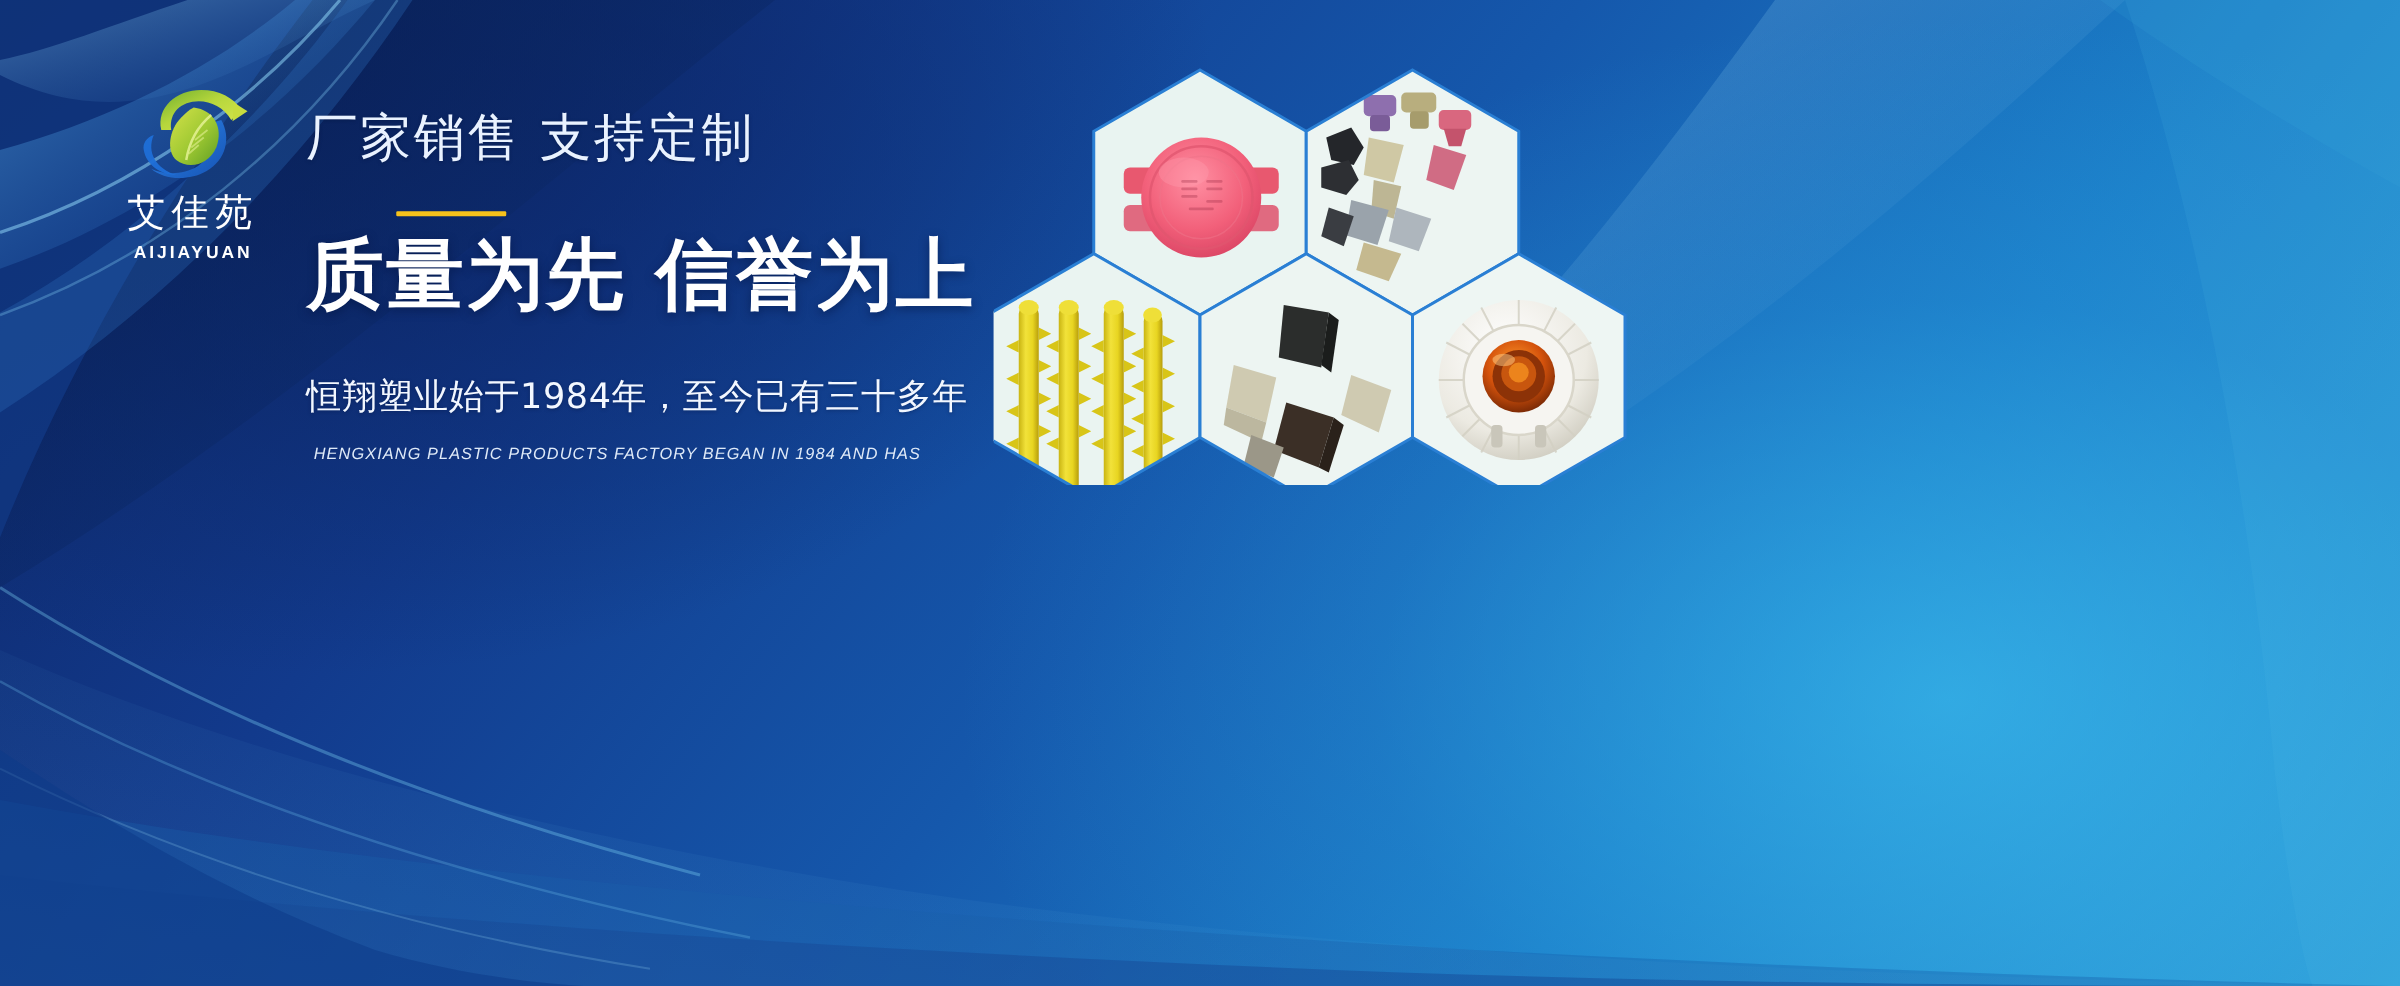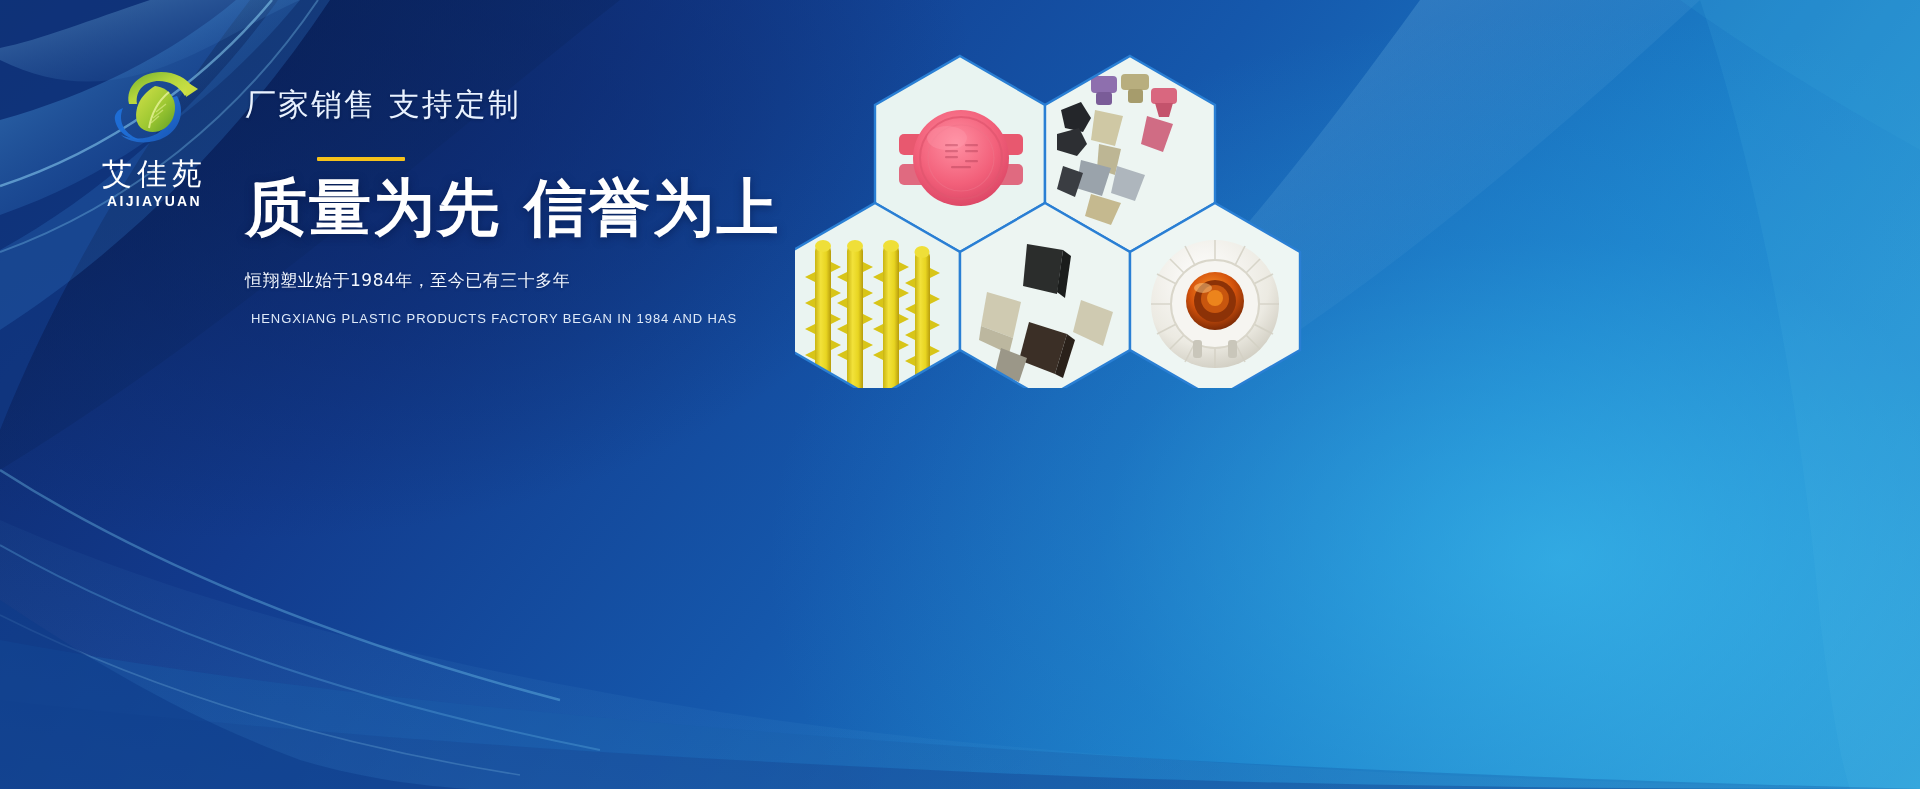"厂家销售 支持定制" .tagline { font-size: 31px -> 41px }
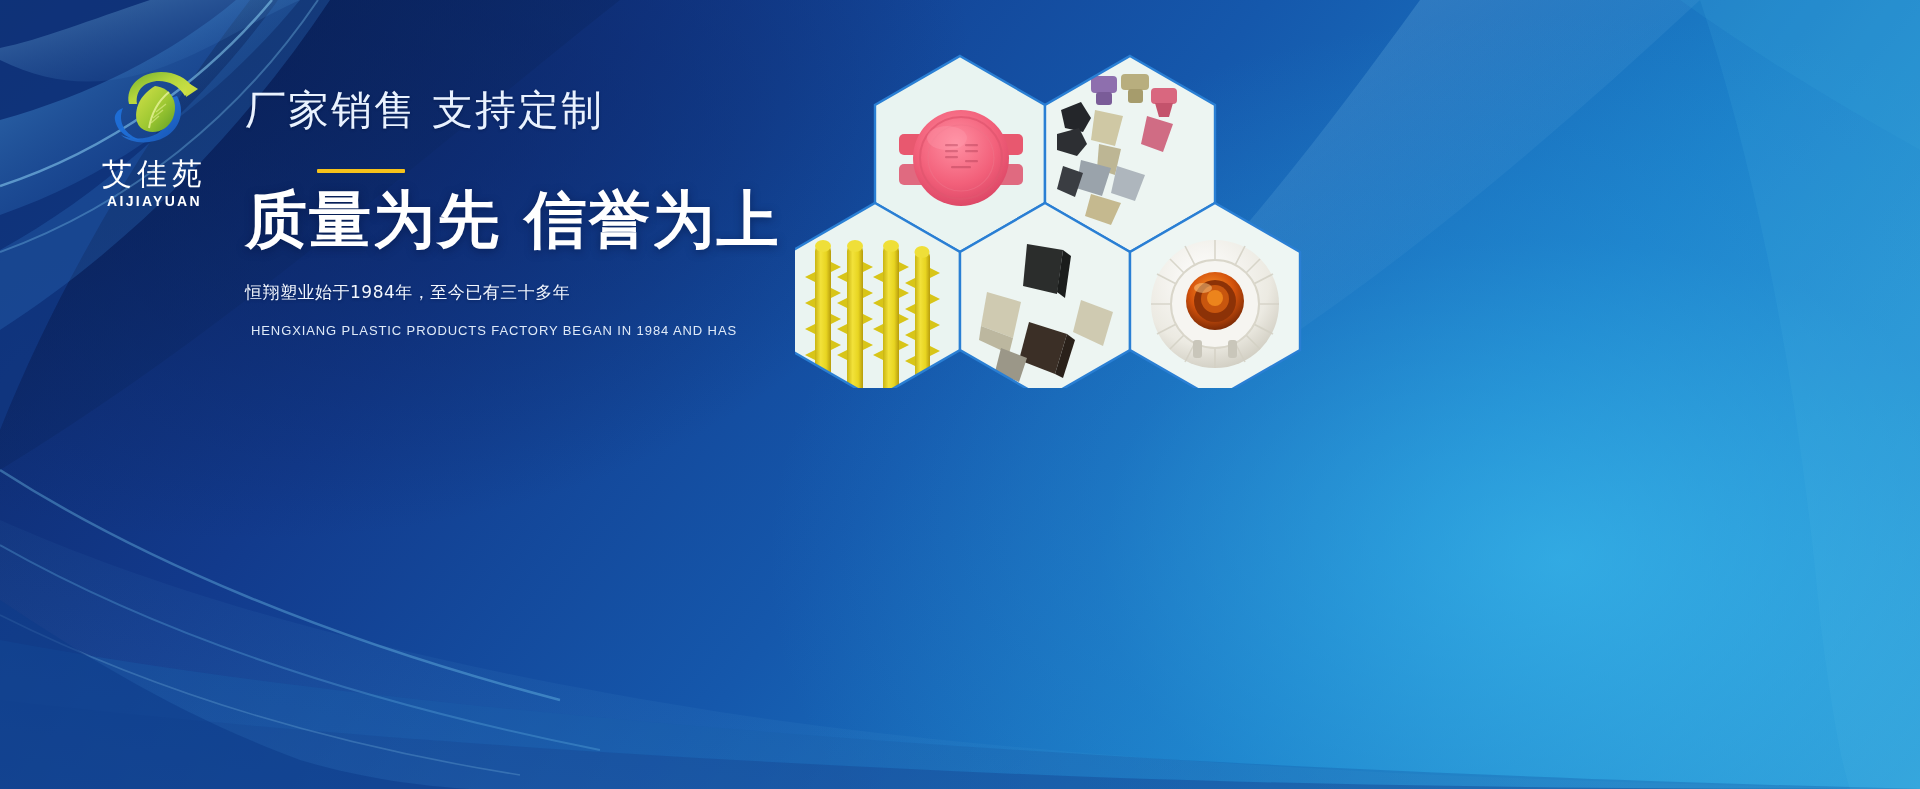"艾佳苑" .logo-cn { font-family: Liberation Sans, sans-serif -> Liberation Mono, monospace }
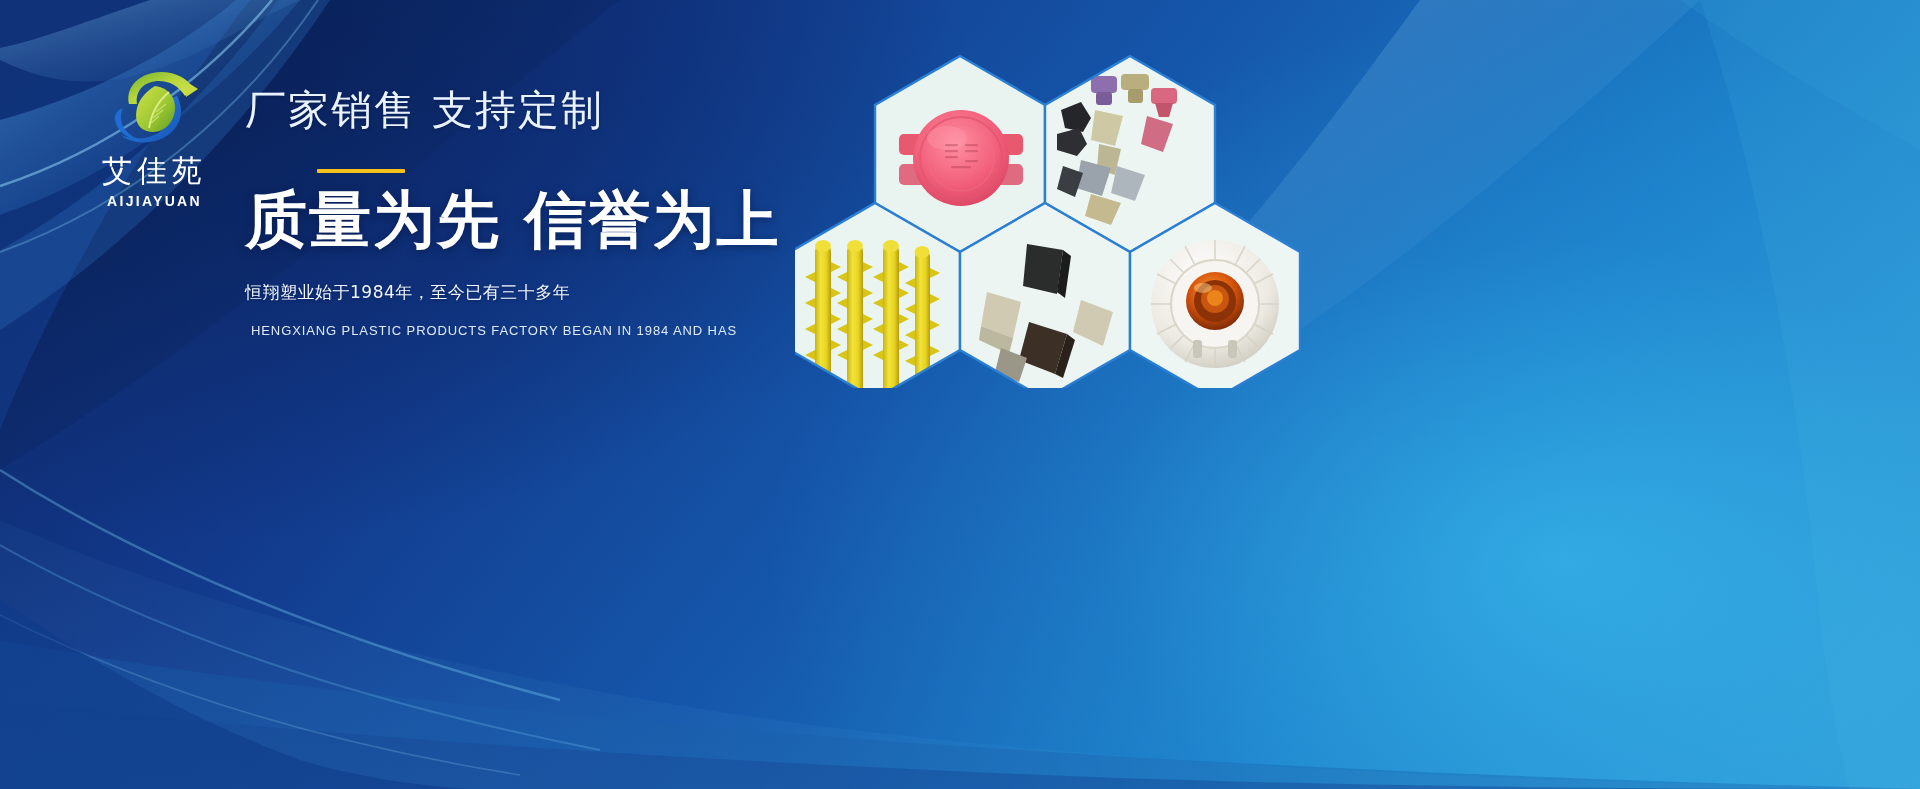"恒翔塑业始于1984年，至今已有三十多年" .sub-cn { font-size: 17px -> 28px; margin-top: 26px -> 43px }
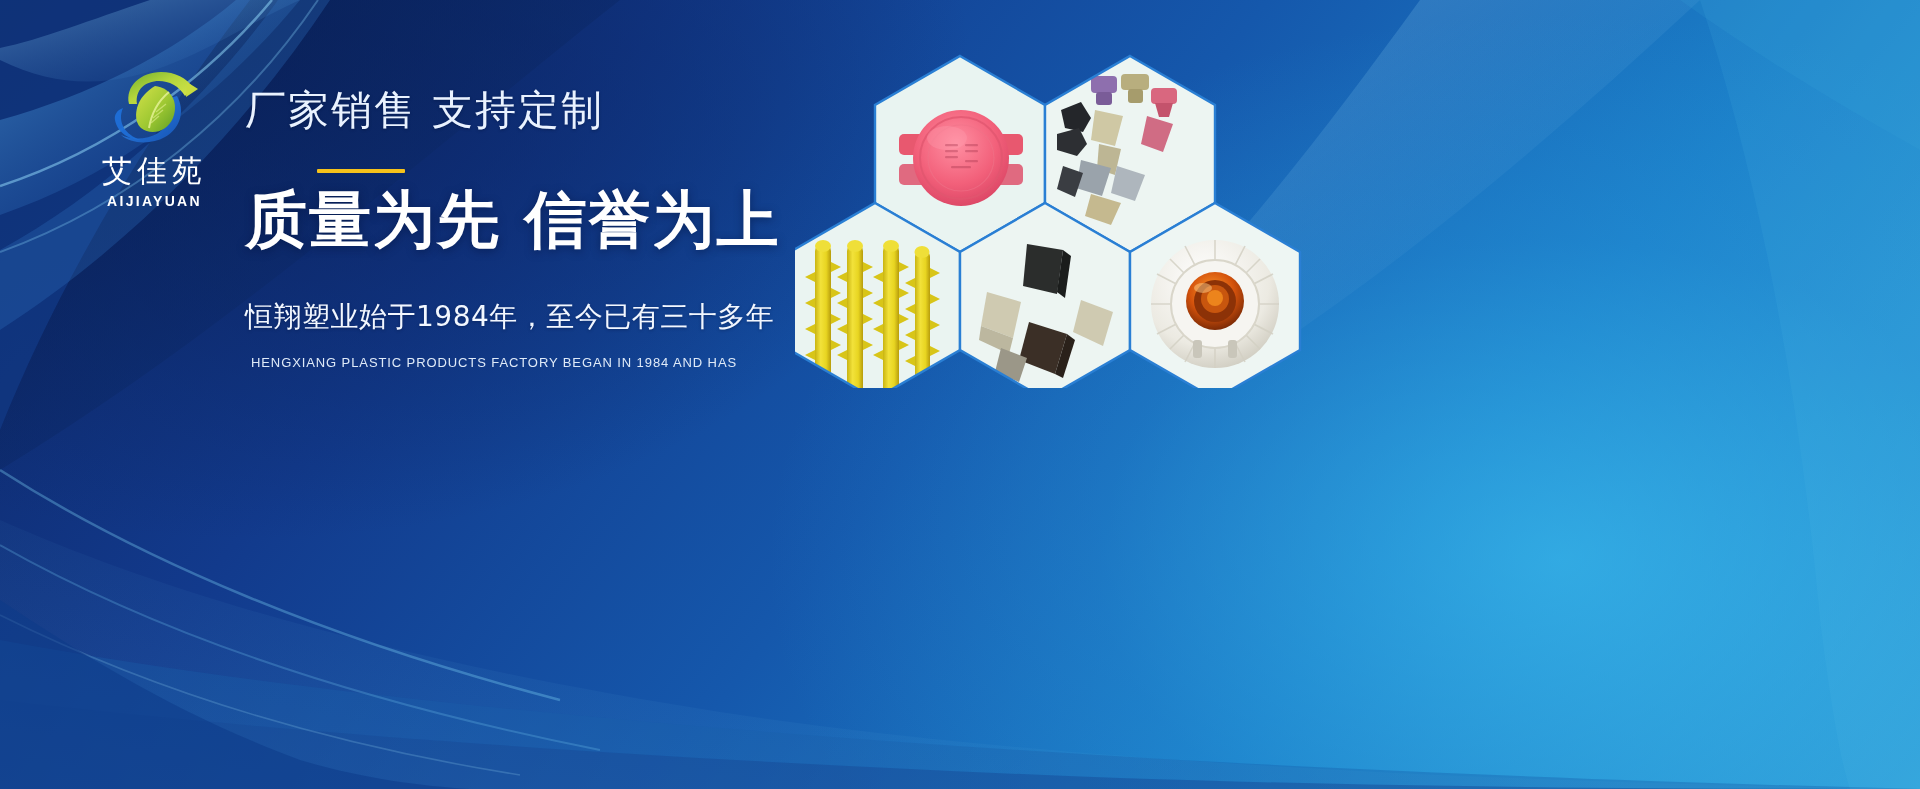"HENGXIANG PLASTIC PRODUCTS FACTORY BEGAN" .sub-en { font-style: none -> italic }
